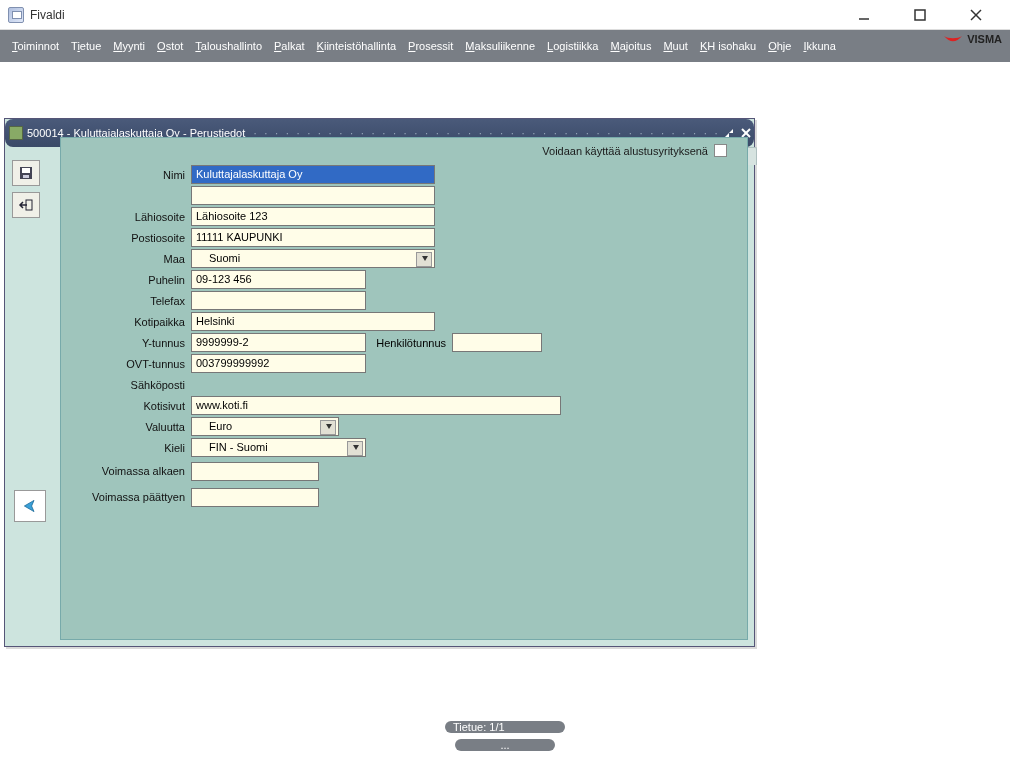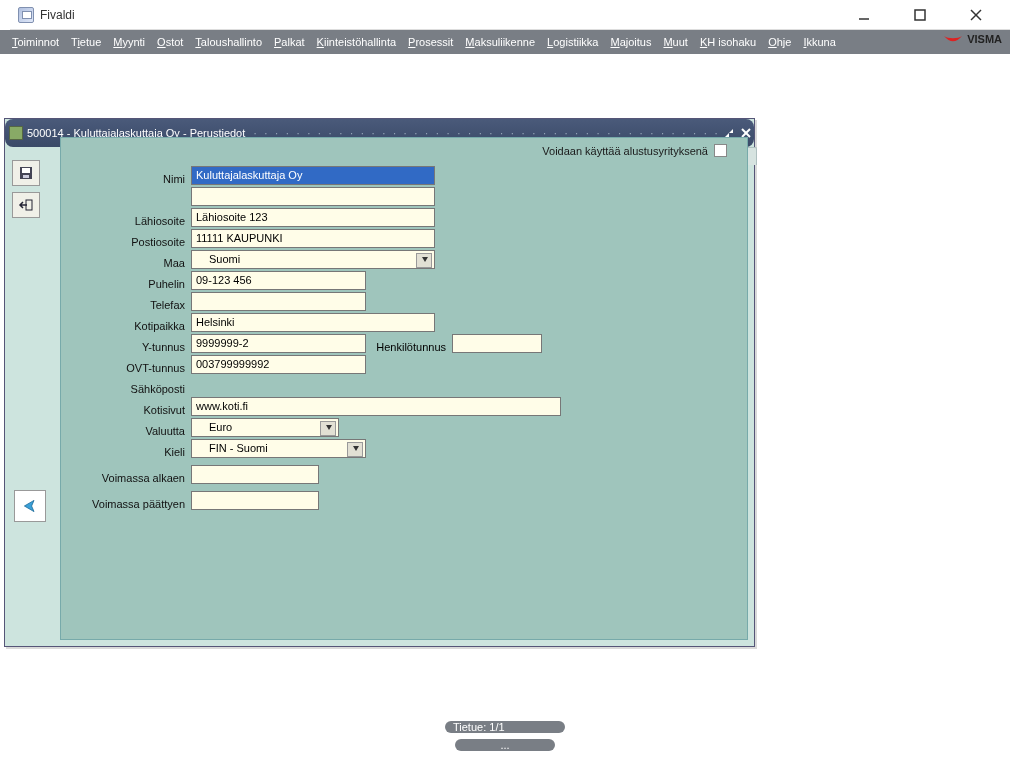"Fivaldi" .titlebar { margin-left: 10px -> none }
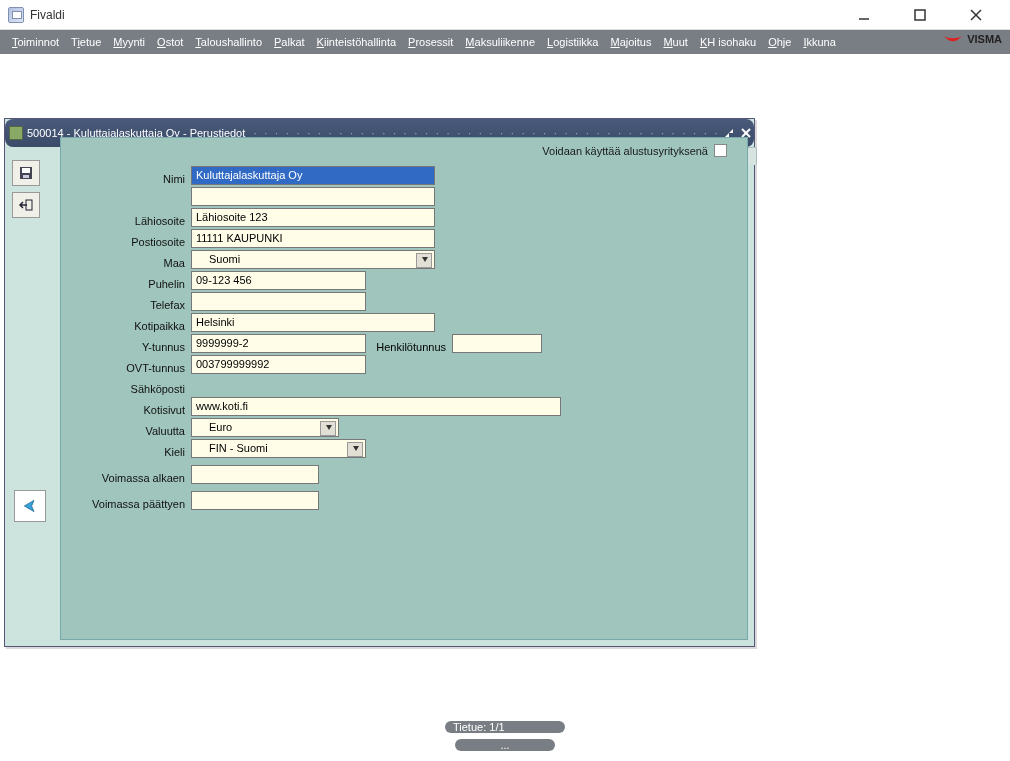"Toiminnot" .menubar { padding: 8px 6px -> 16px 6px }
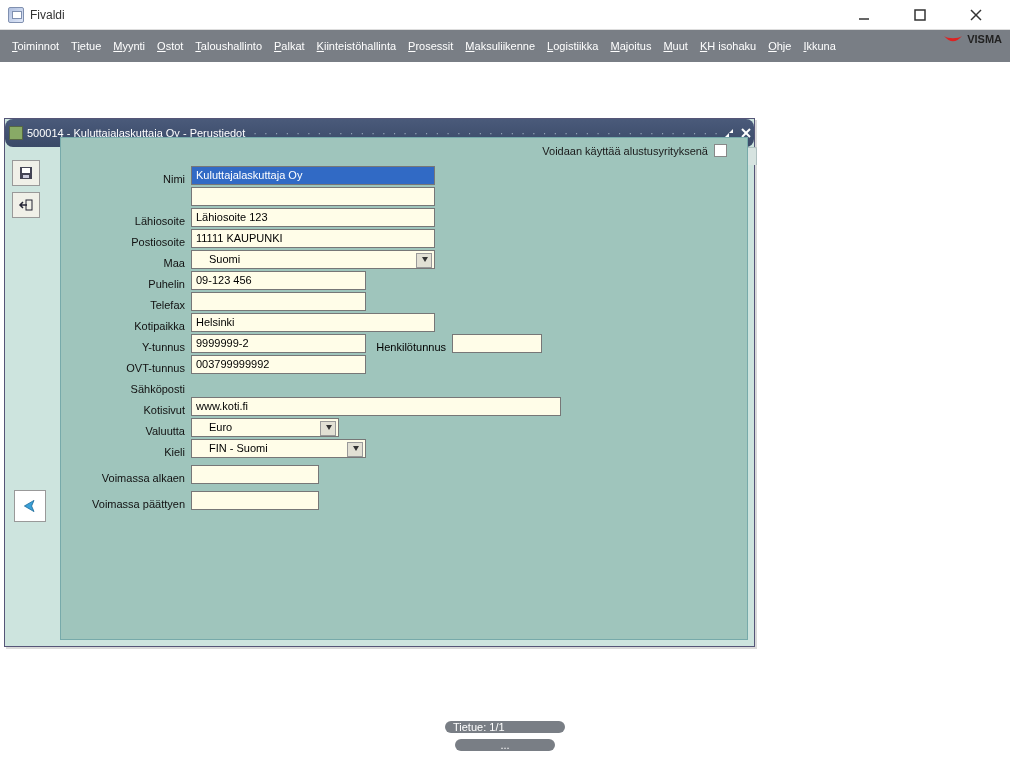"Nimi" .row { align-items: flex-end -> center }
